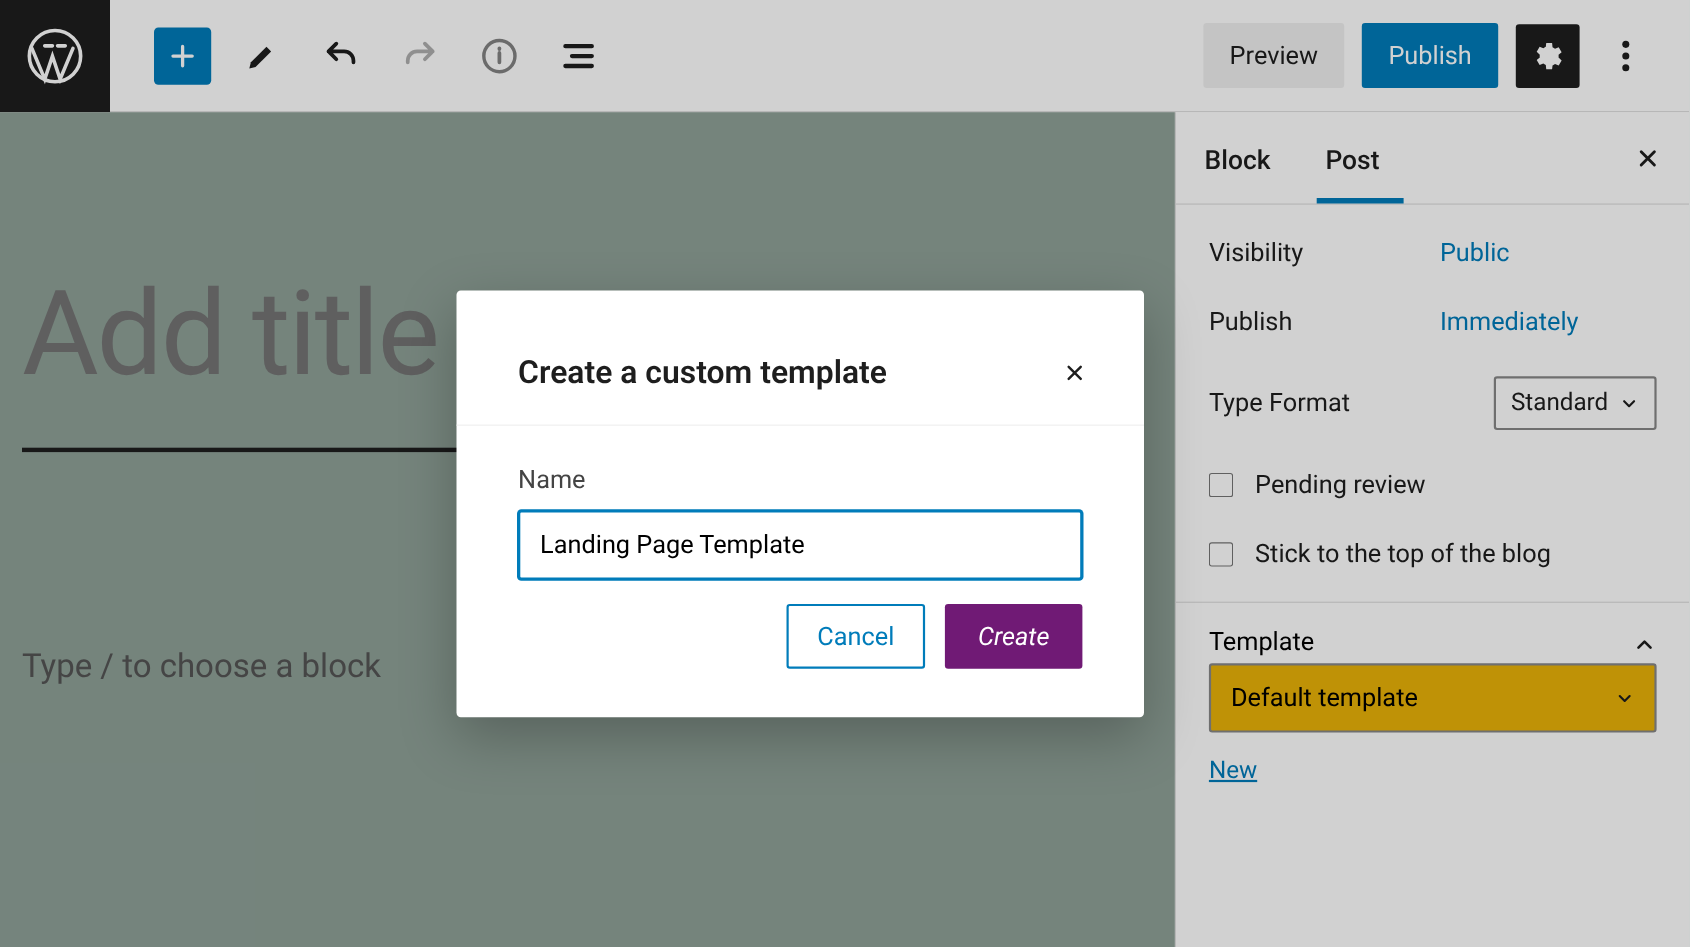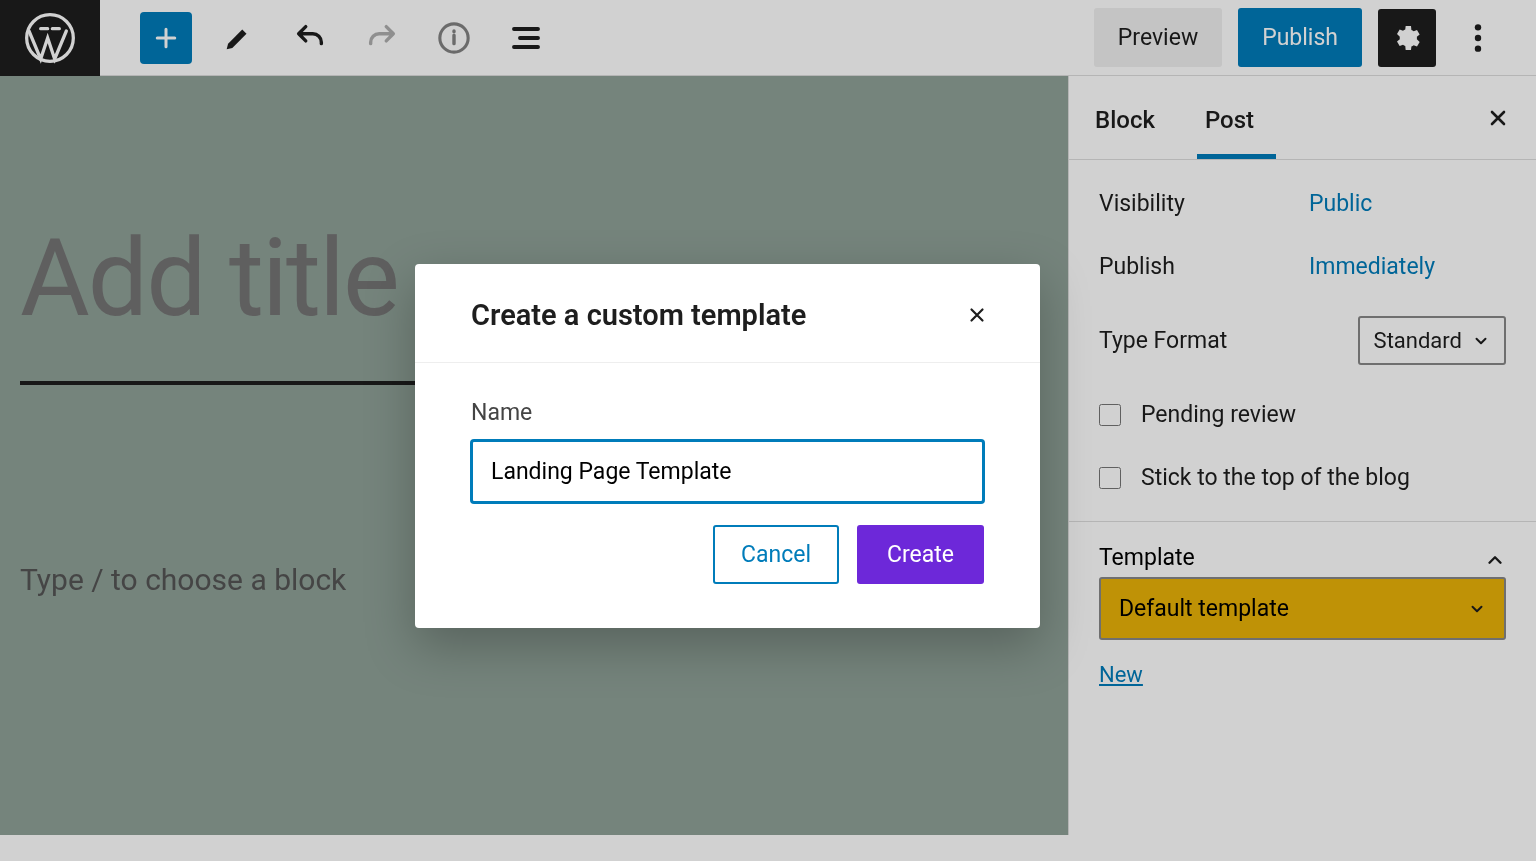"Preview" .topbar { height: 76px -> 102px }
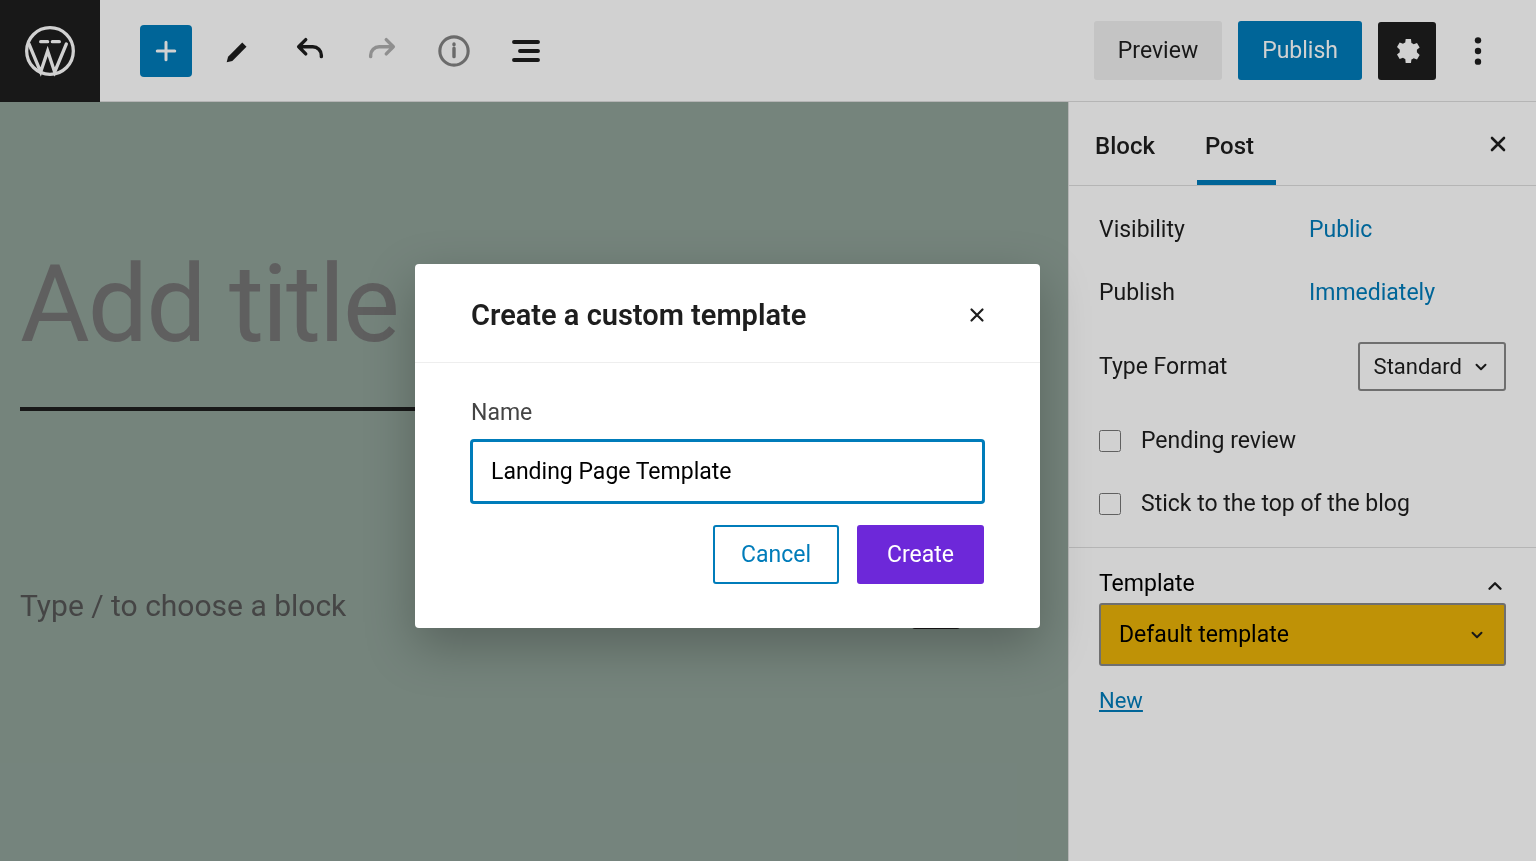"Create a custom template" .modal-header { margin-top: none -> 24px }
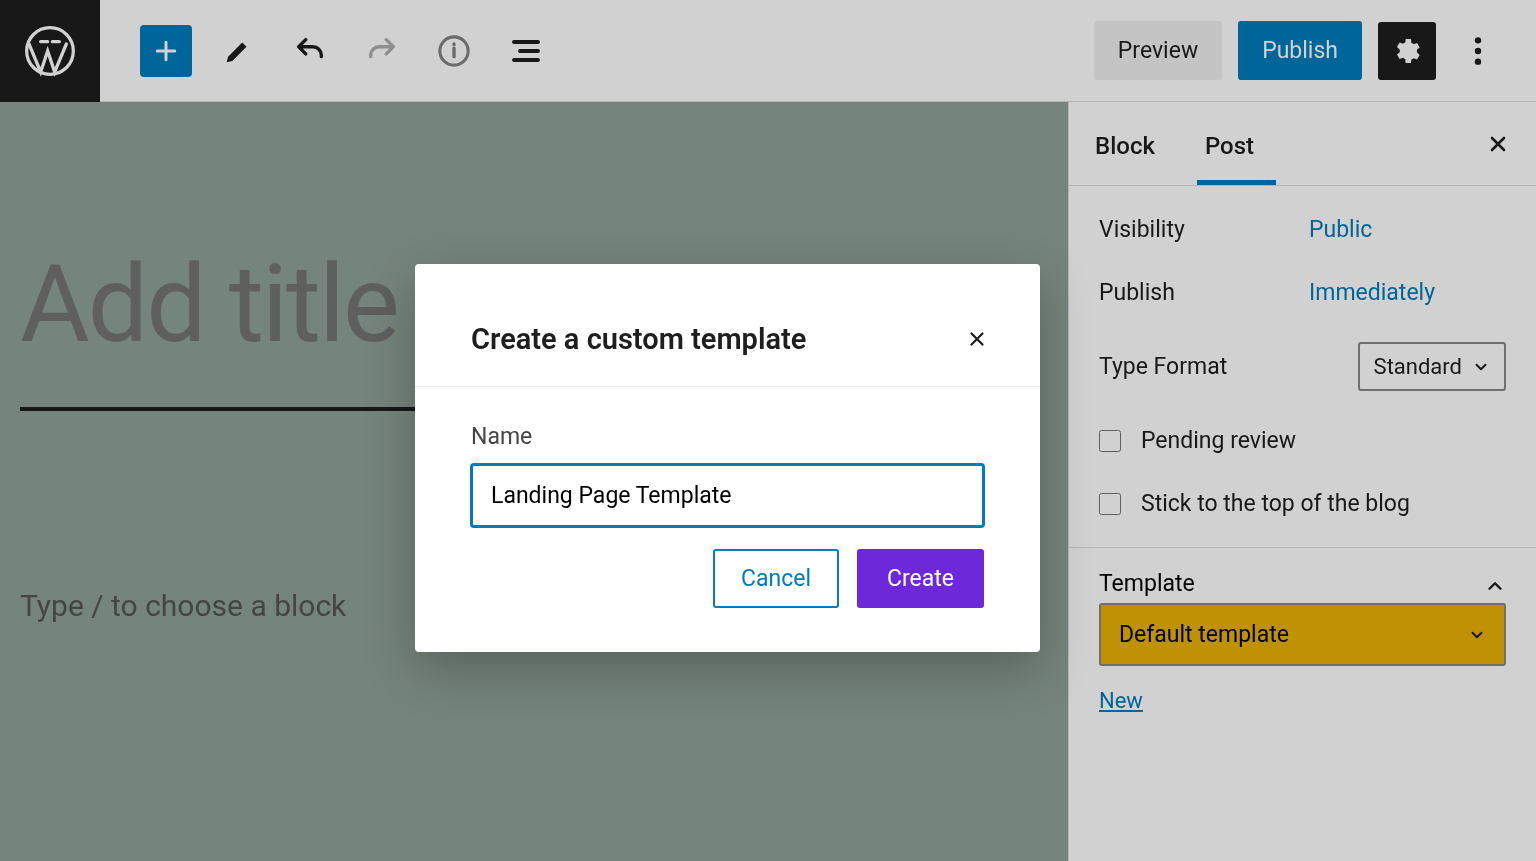"Create" .btn-solid { background: #6d28d9 -> #701a75; font-style: none -> italic }
